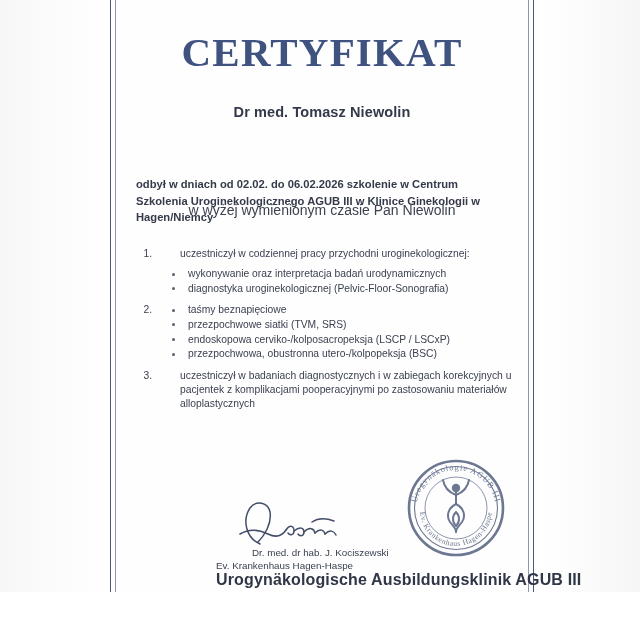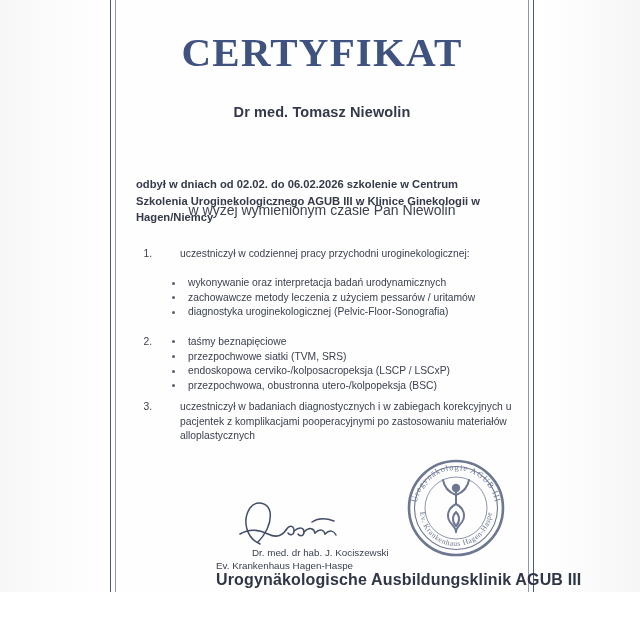"wykonywanie oraz interpretacja badań" .sub-list { margin: 15px 0 0 0 -> 6px 0 0 0 }
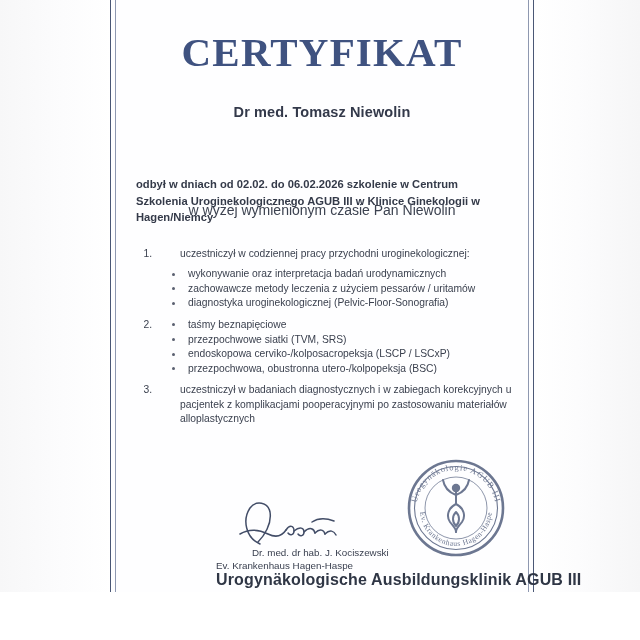"zachowawcze metody leczenia z użyciem" li { html: <li><span></span><span>zachowawcze metody leczenia z użyciem pessarów / uritamów</span></li> -> none }
